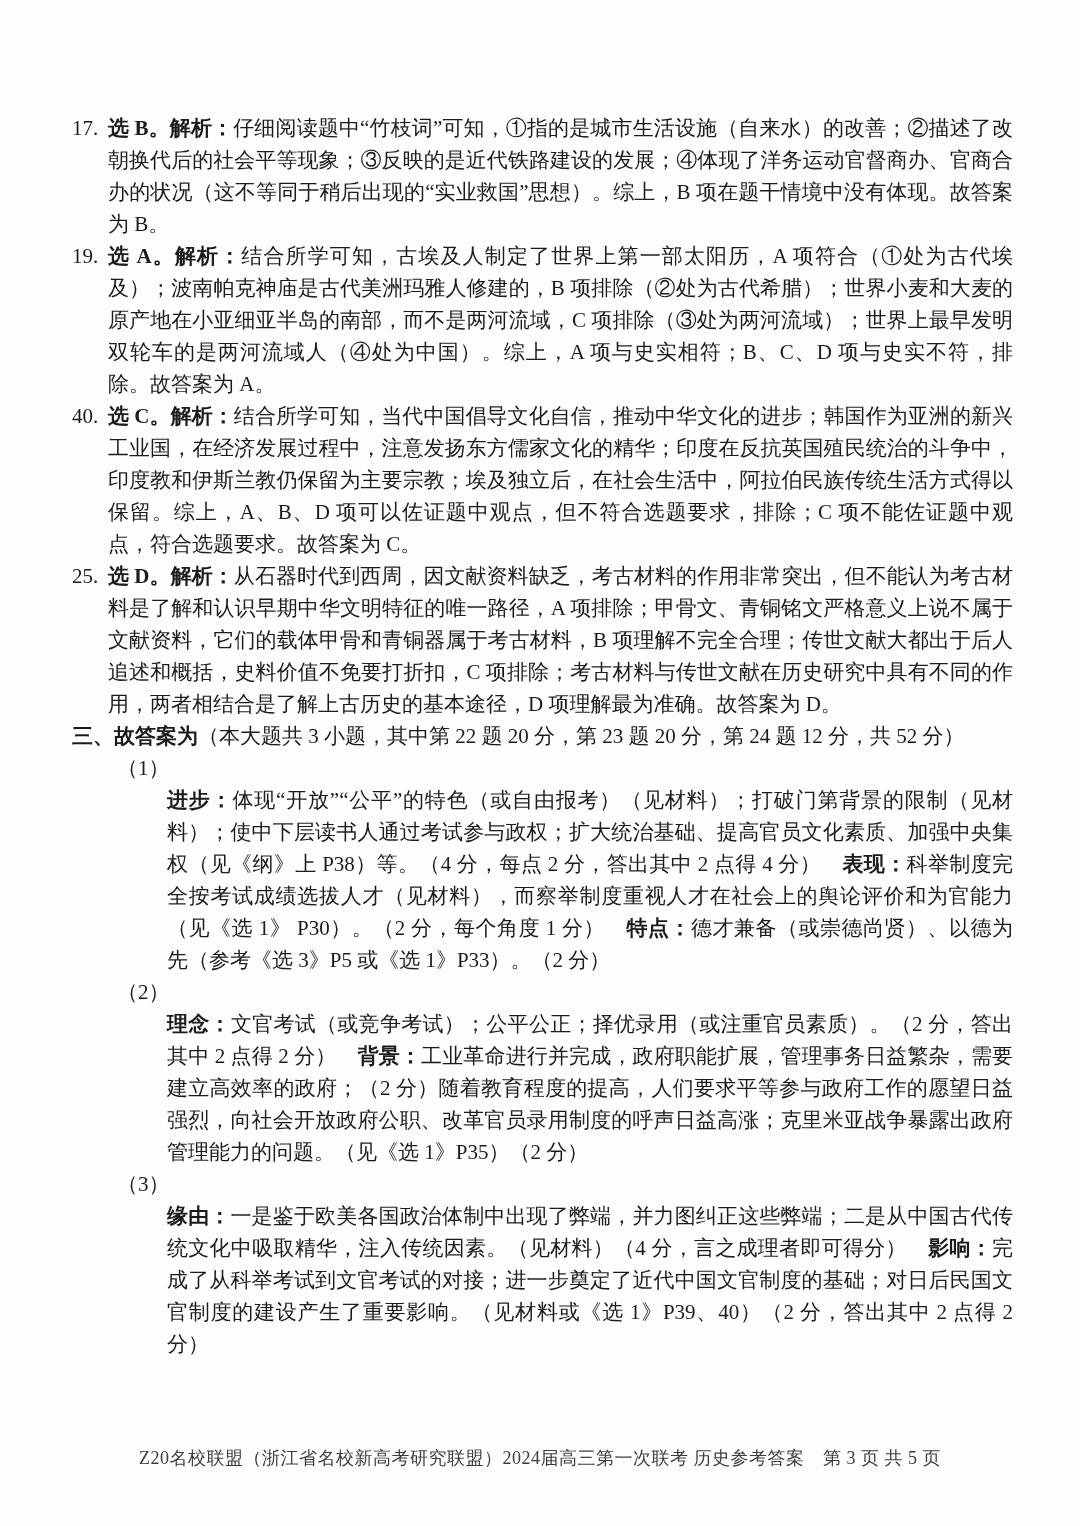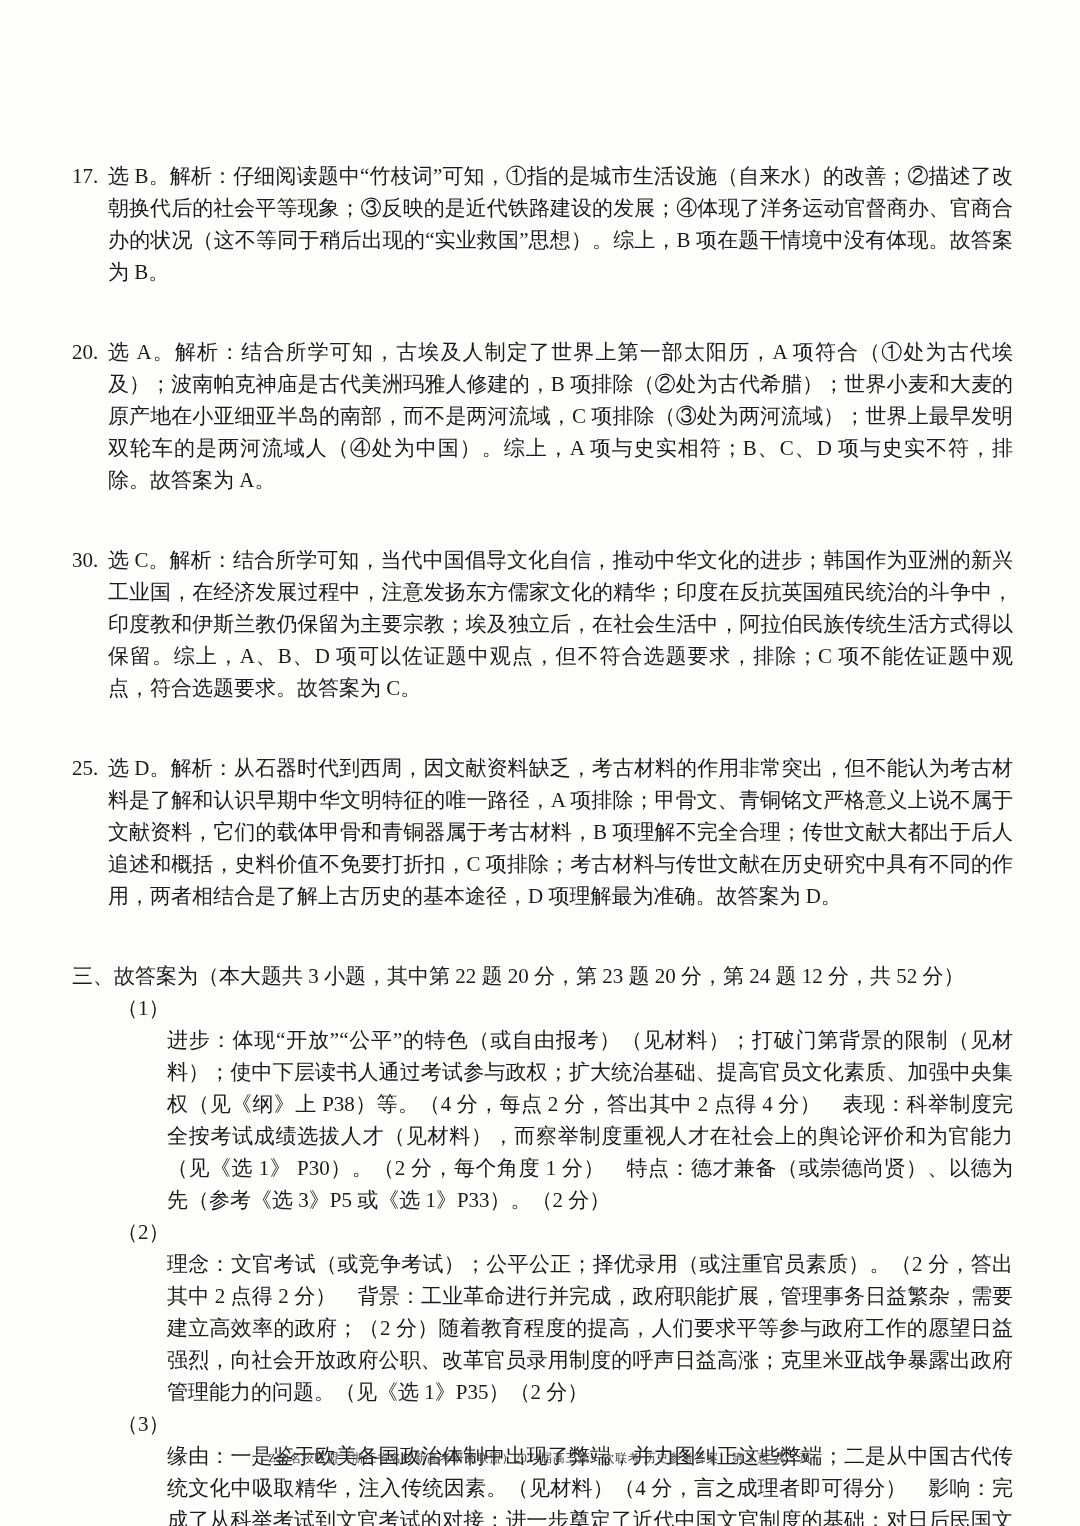"17." .q-row { margin-top: 48px -> none }
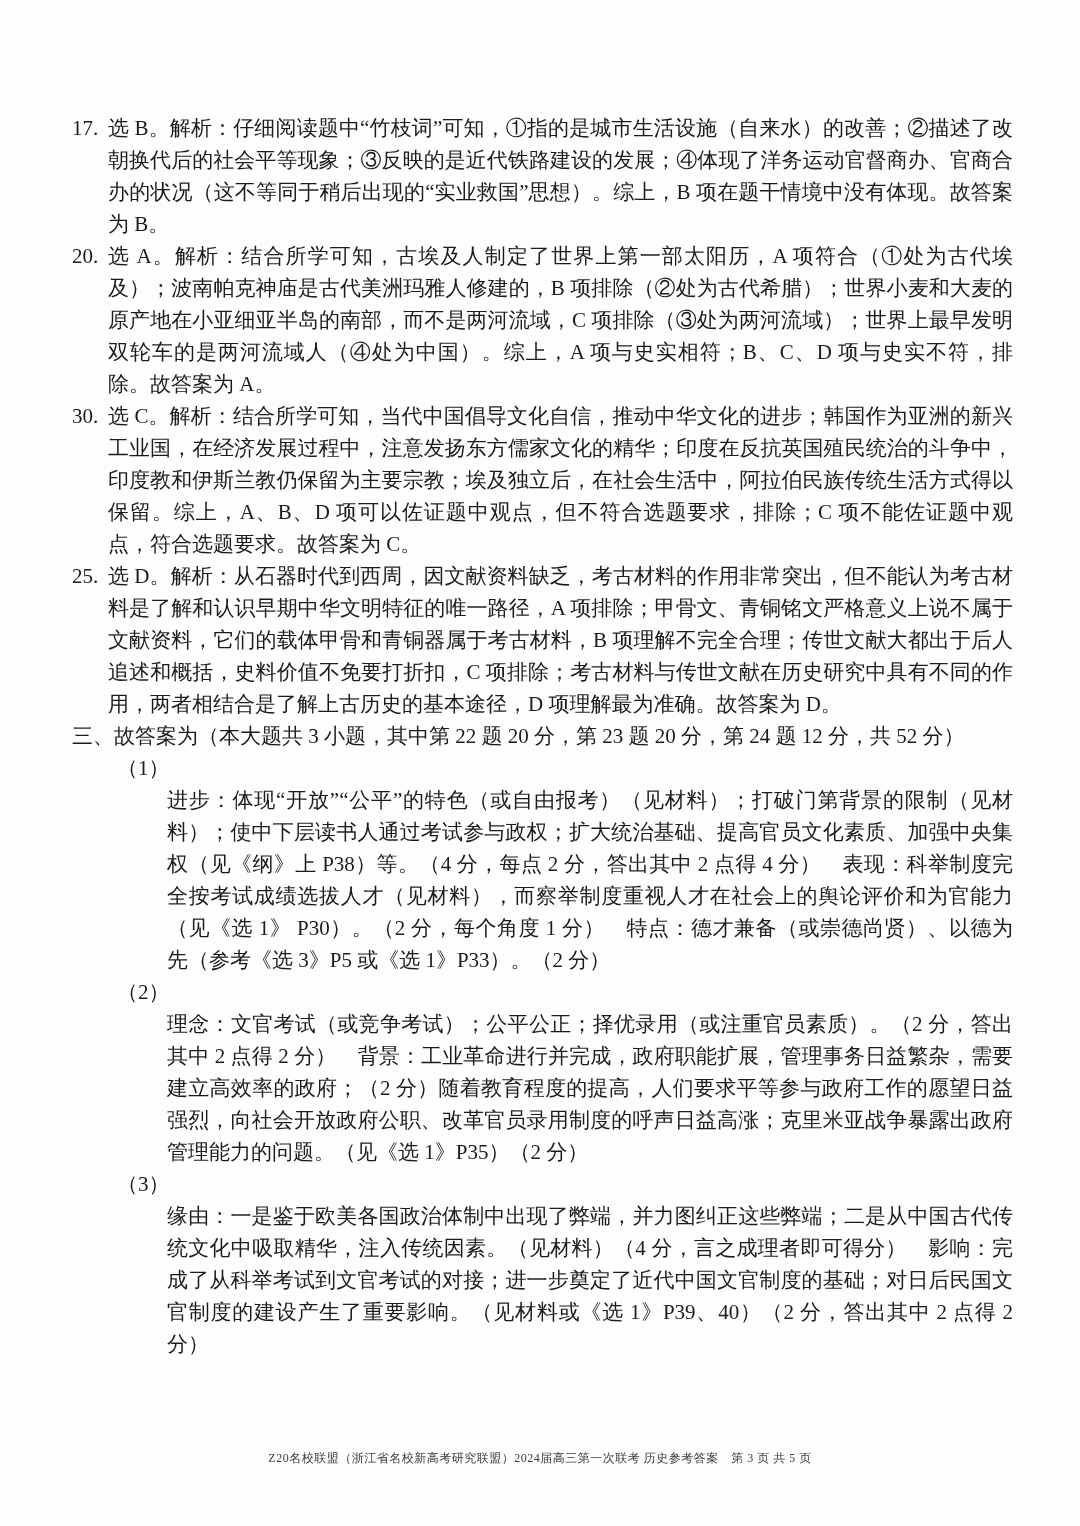"选 B。解析：" .b { font-weight: normal -> bold }
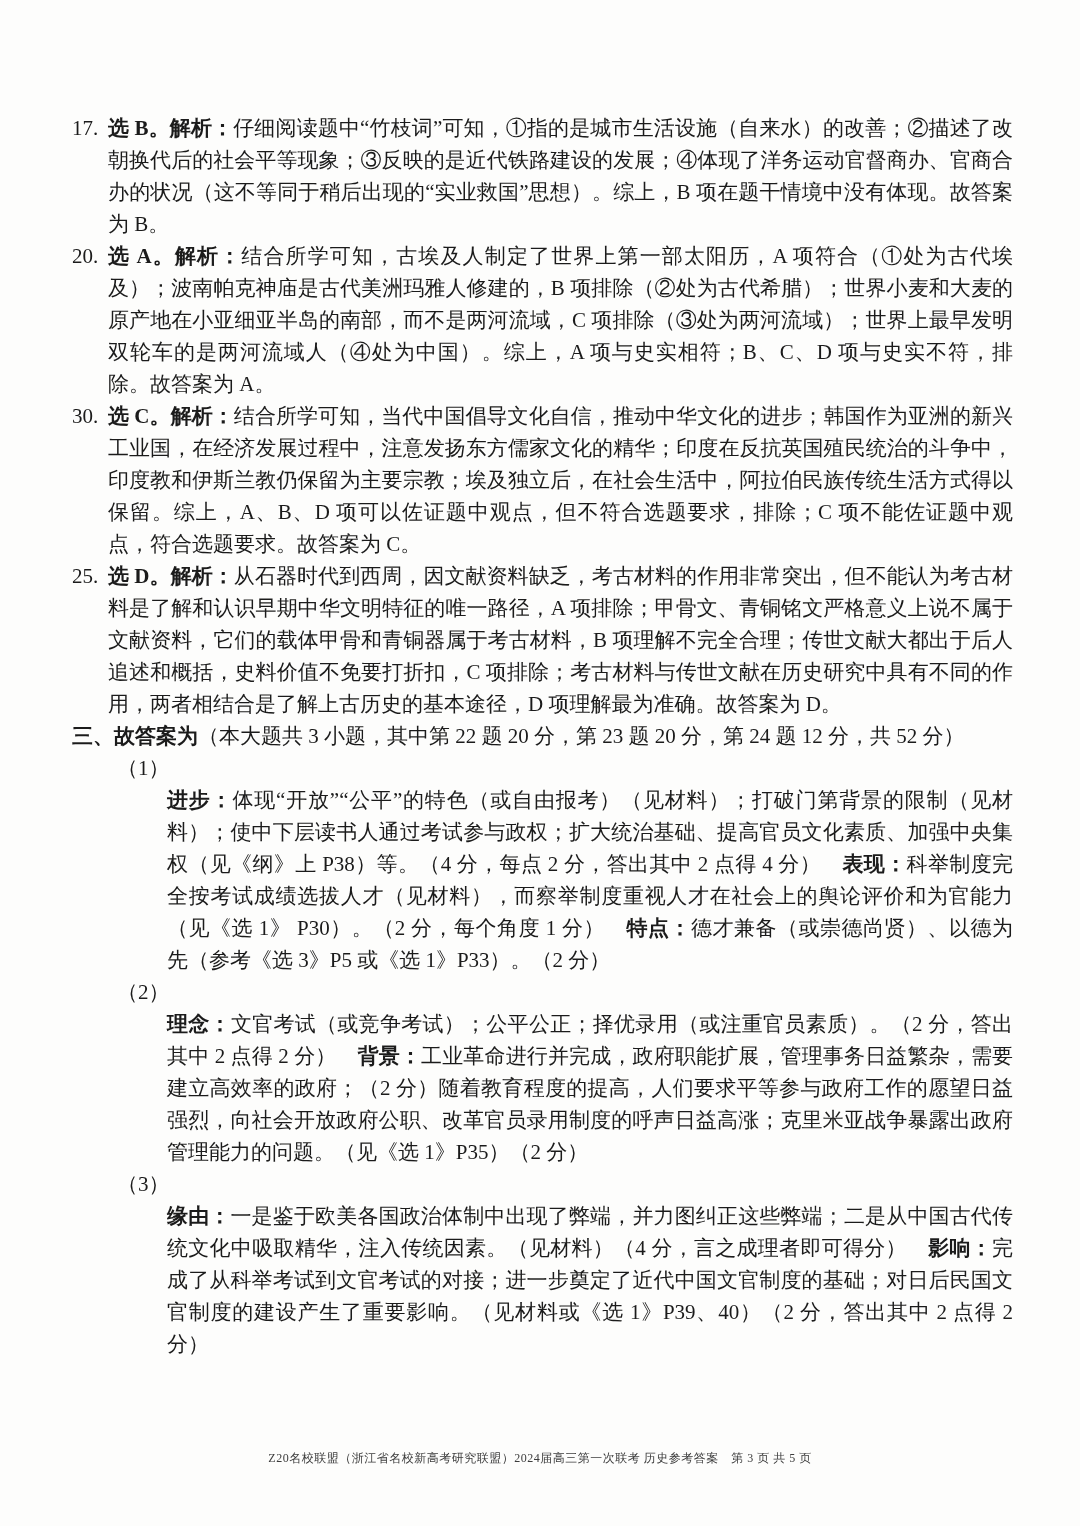"20." div.q-num { text: 20 -> 19 }
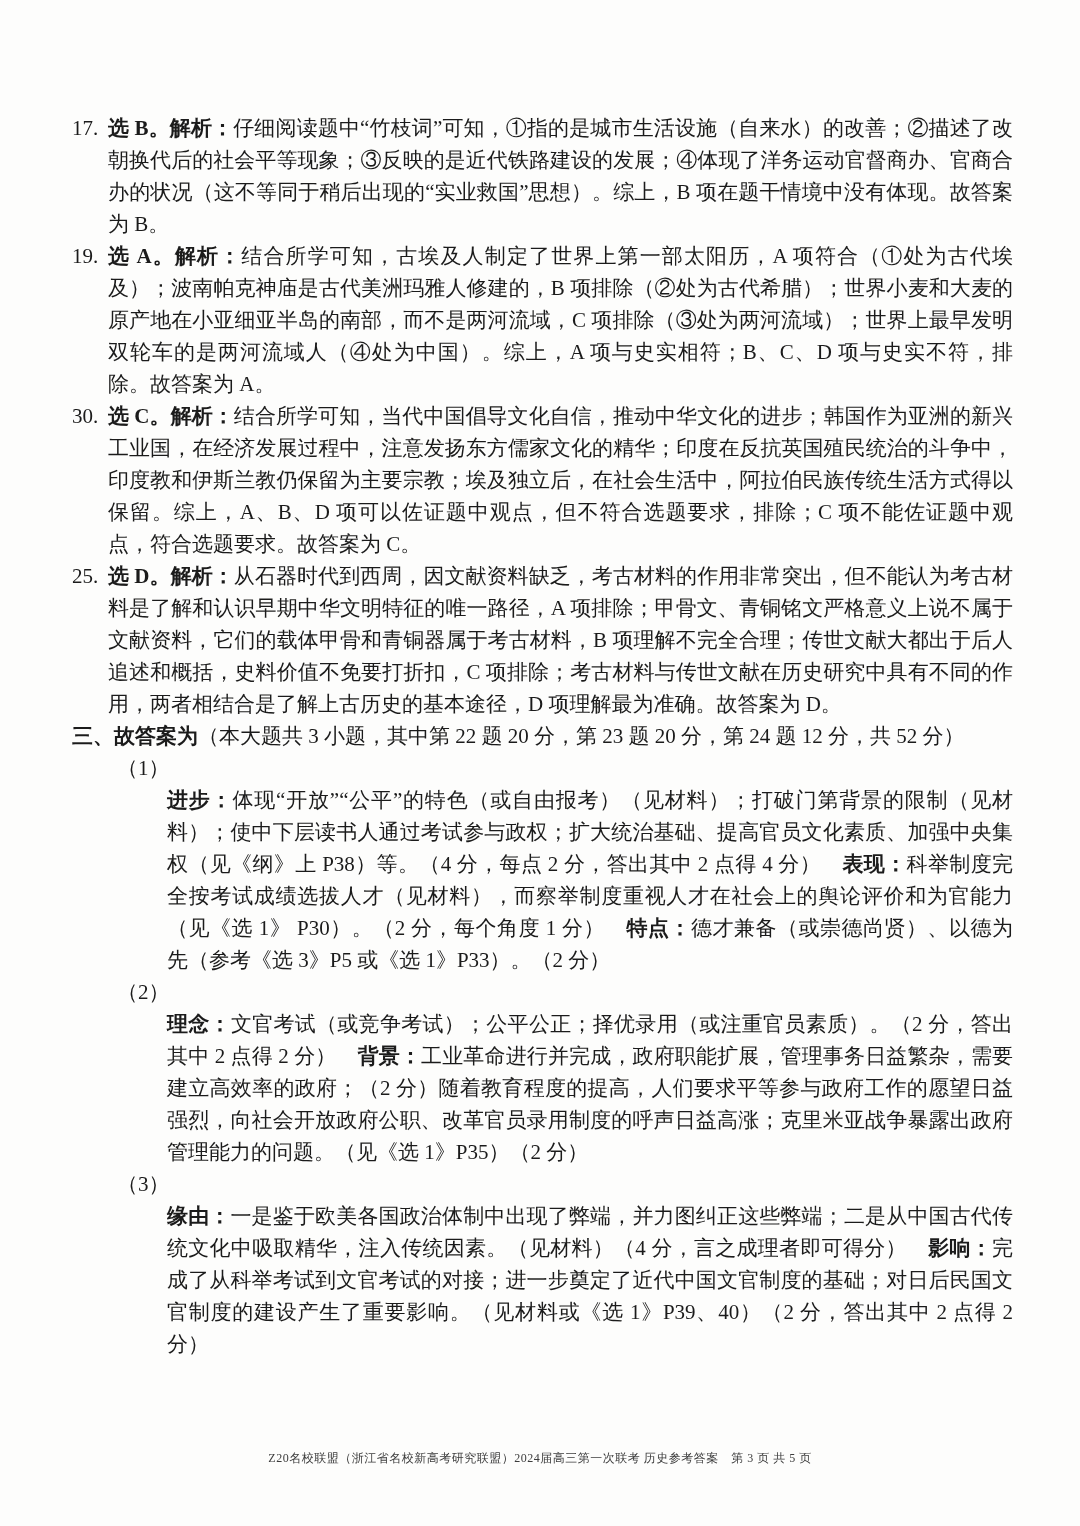"30." div.q-num { text: 30 -> 40 }
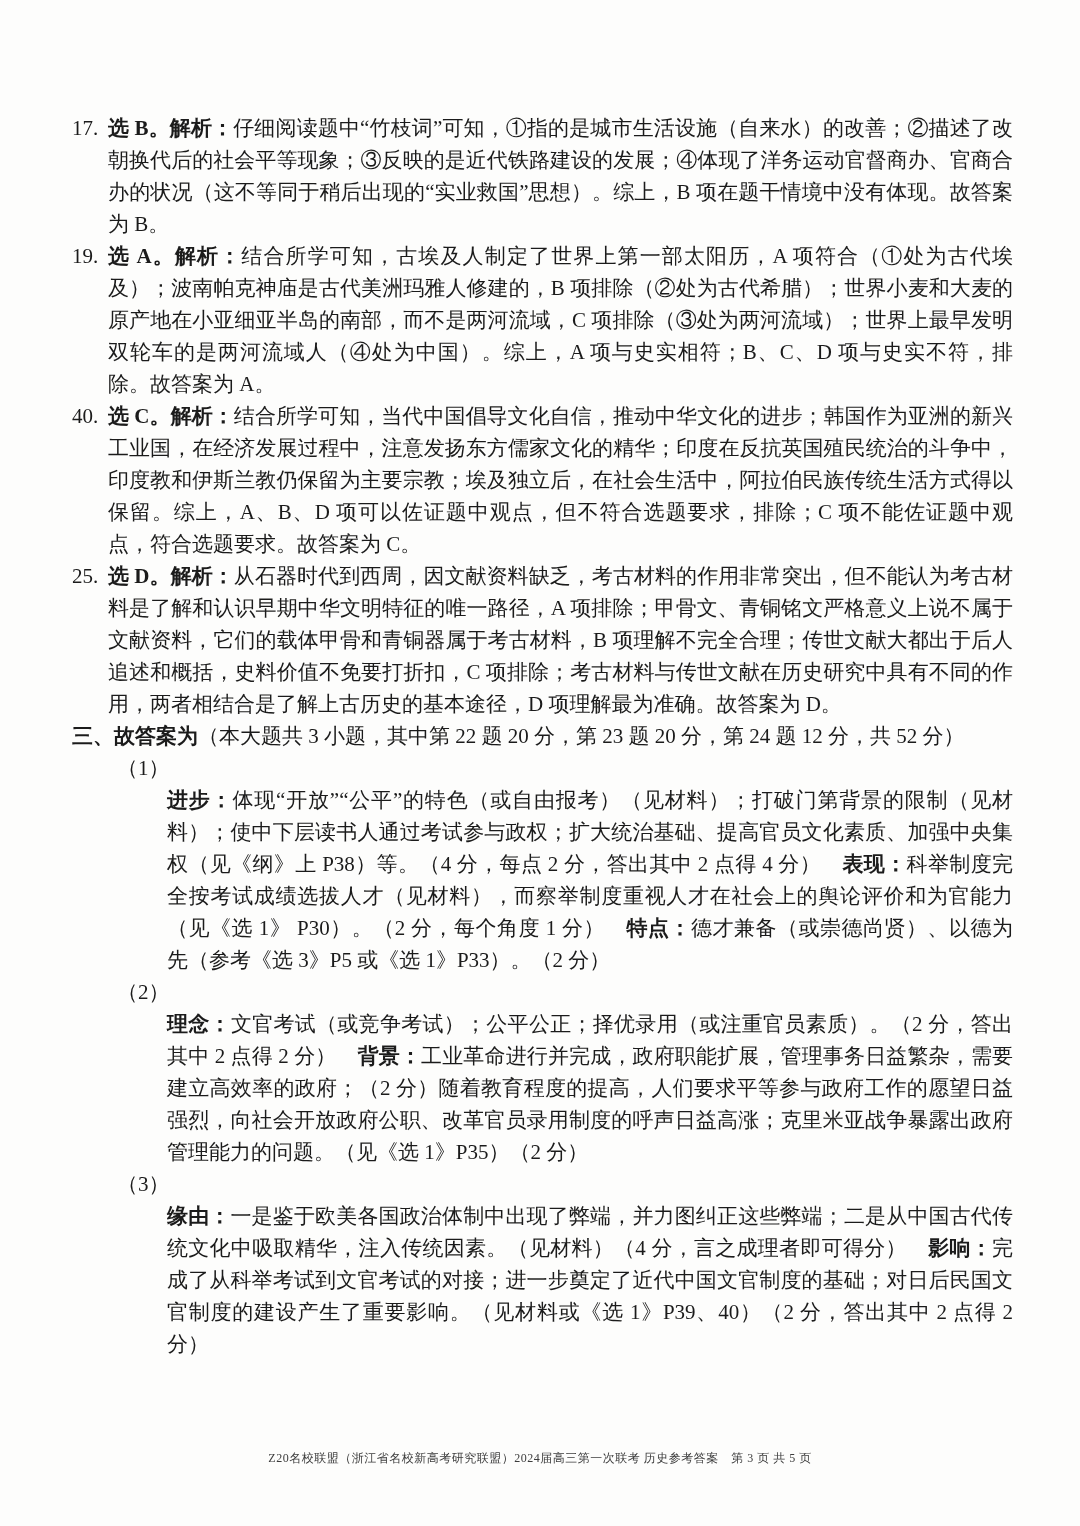"Z20名校联盟（浙江省名校新高考研究联盟）2024届高三第一次联考 历史参考答案" .footer { font-size: 12px -> 18px }
